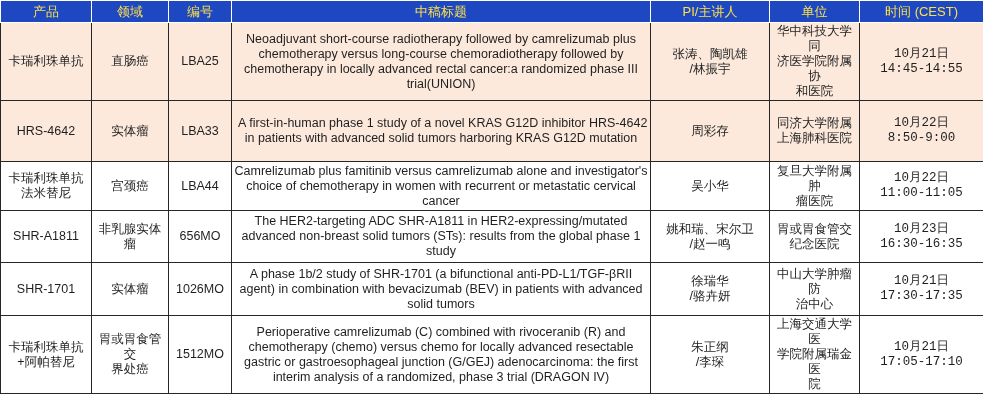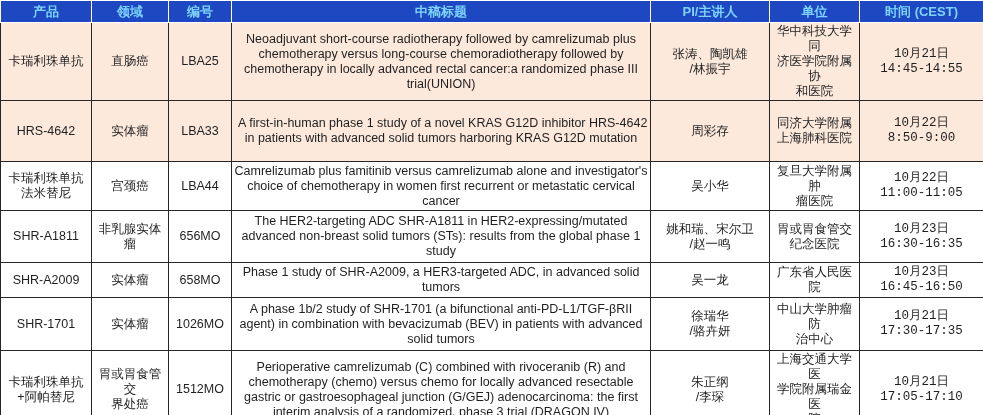"产品" table.sched th { color: #7dd3fc -> #fde047; font-weight: bold -> normal }
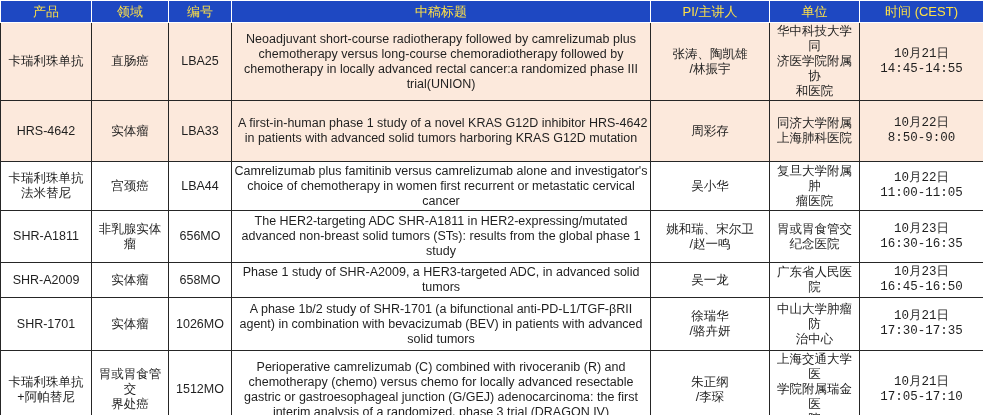"Camrelizumab plus famitinib versus" td.cell-title { text: first -> with }
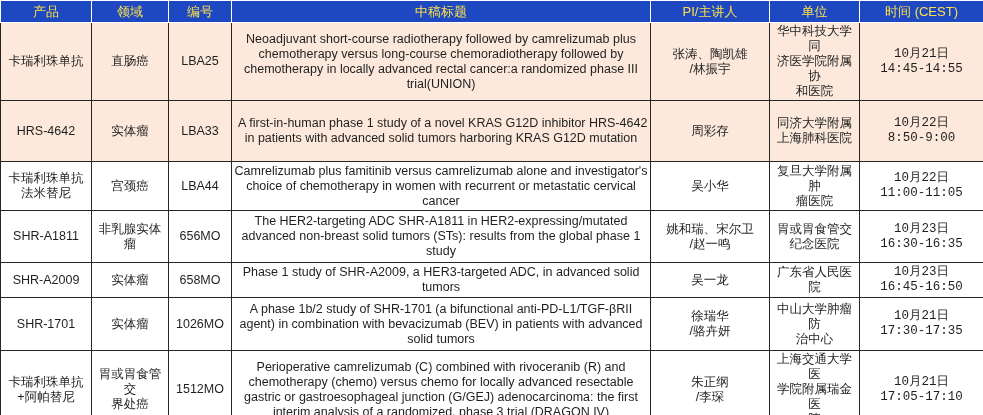"SHR-A2009" tr.r4 { html: <tr> <td>SHR-A2009</td> <td>实体瘤</td> <td>658MO</td> <td>Phase 1 study of SHR-A2009, a HER3-targeted ADC, in advanced solid tumors</td> <td>吴一龙</td> <td>广东省人民医院</td> <td>10月23日 16:45-16:50</td> </tr> -> none }
